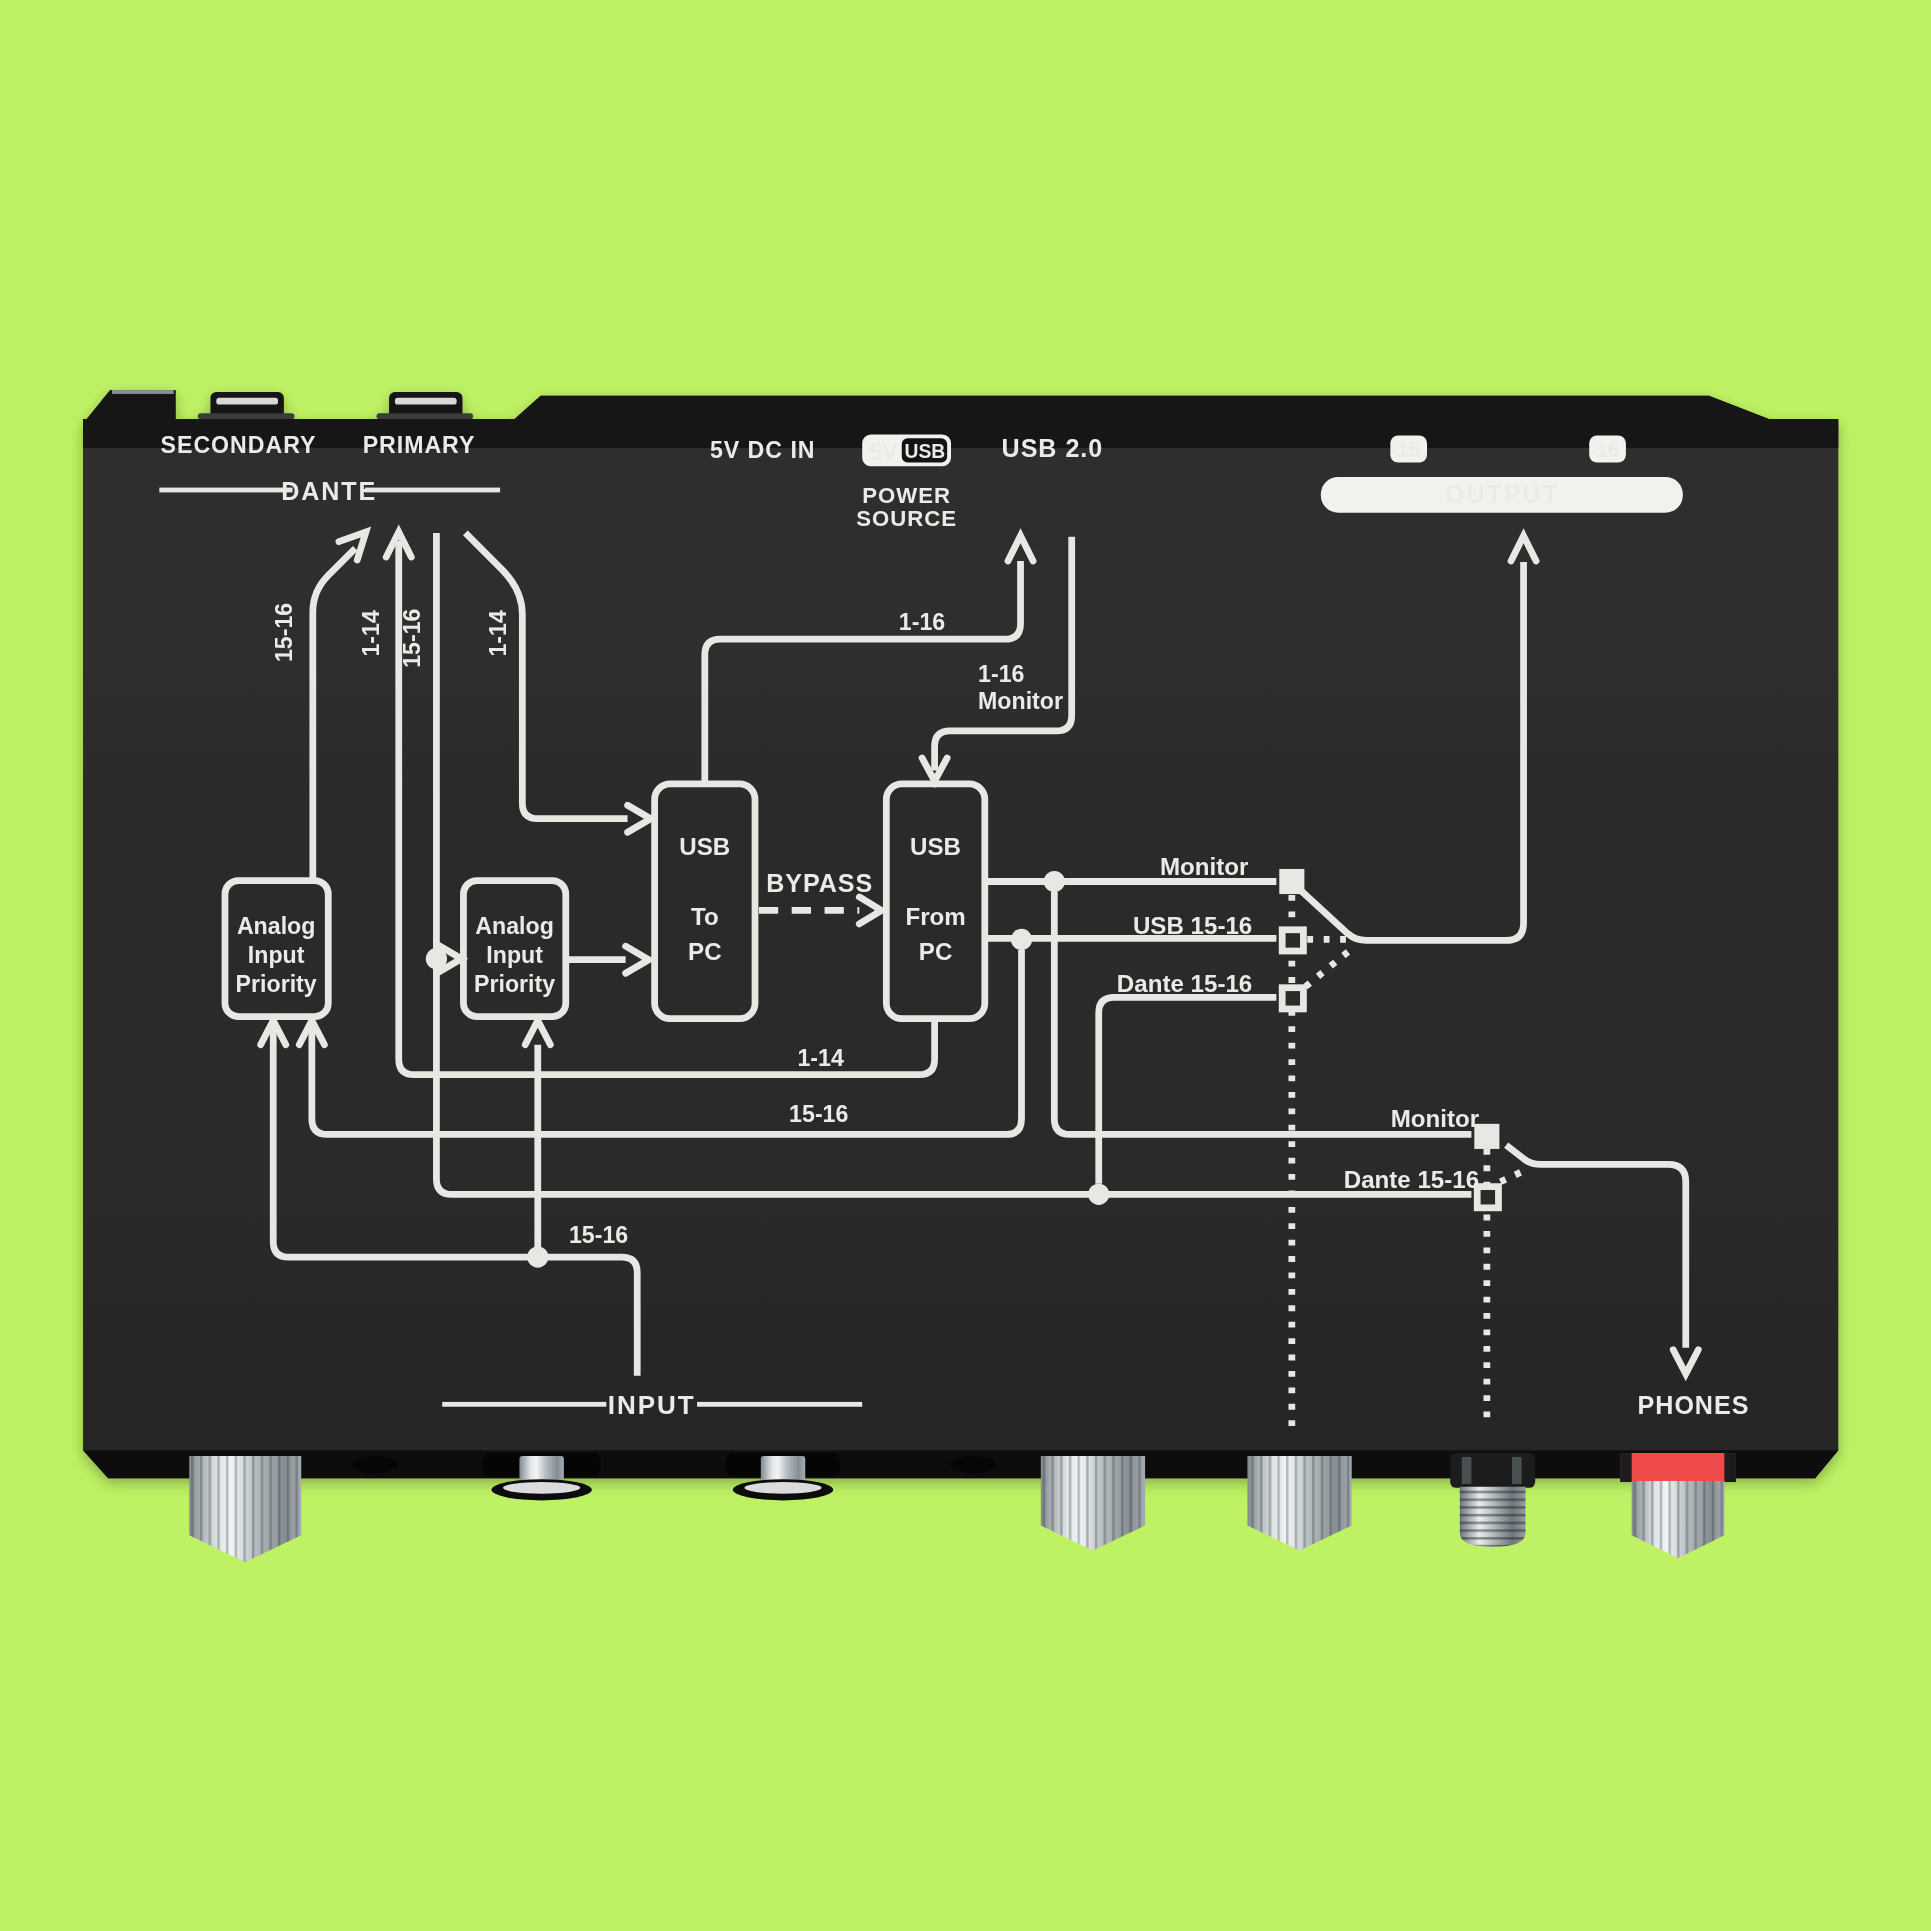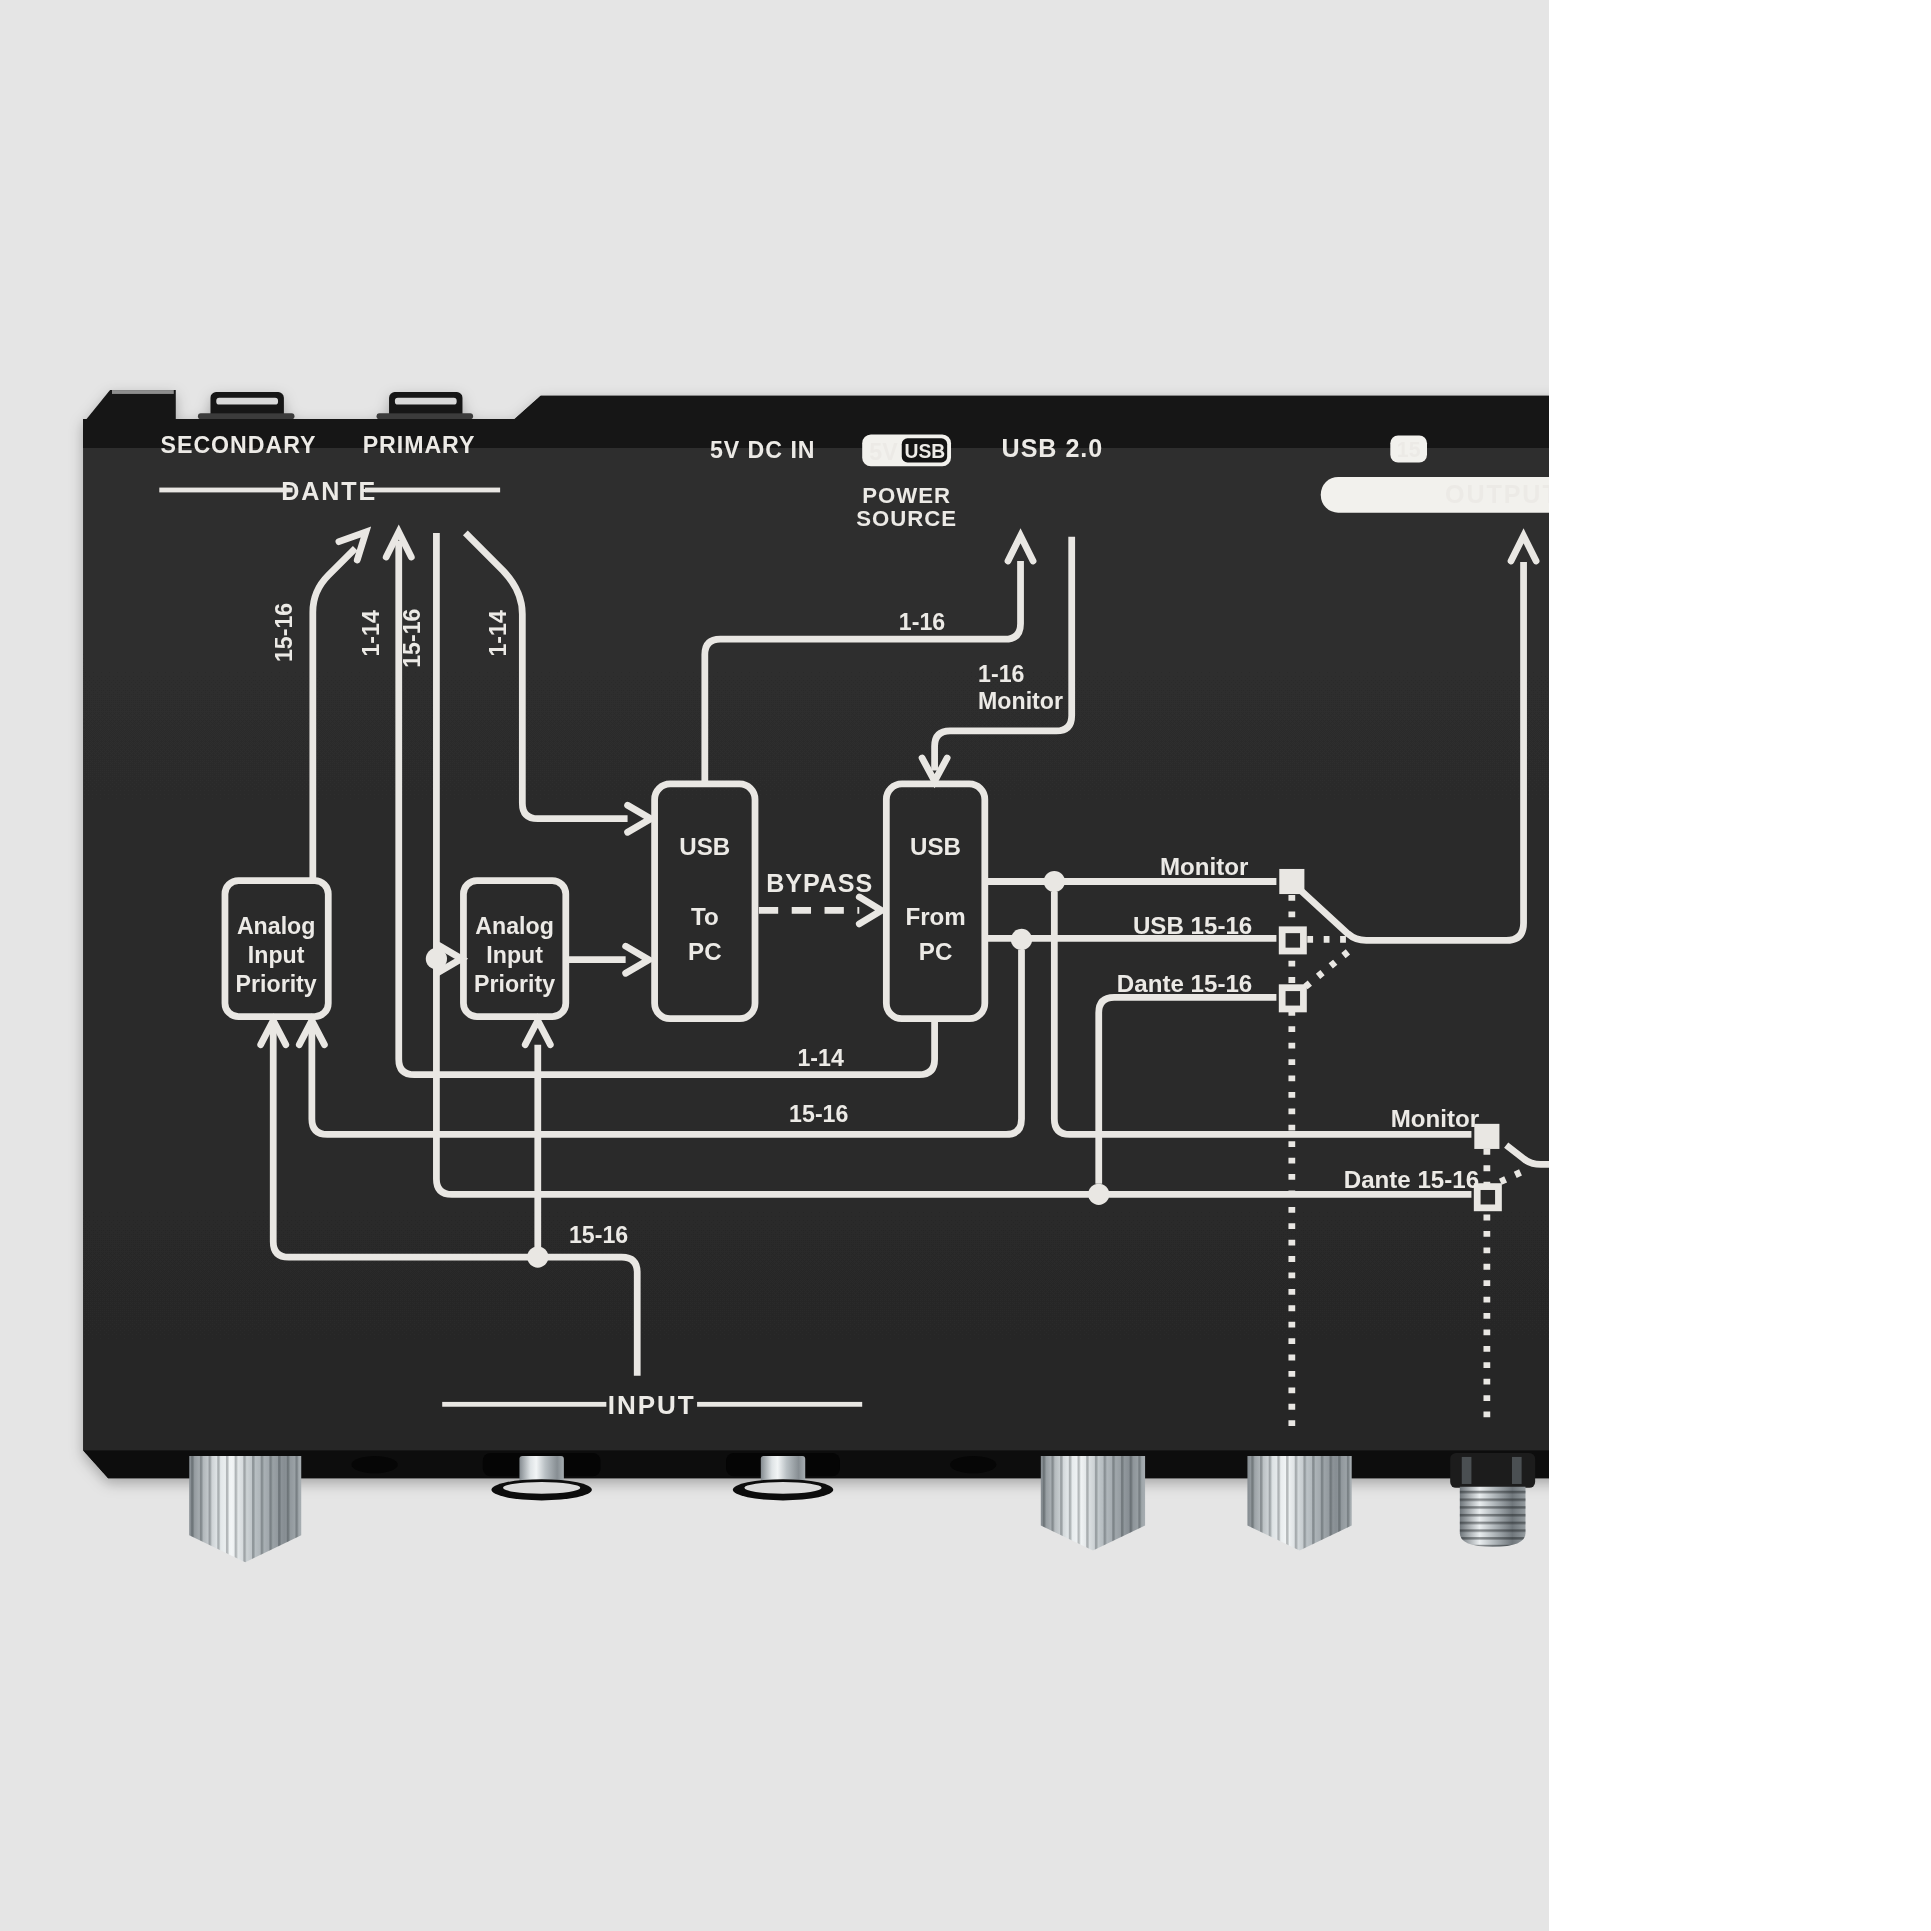"SECONDARY" .stage { background: #e5e5e5 -> #bef264; width: 1549px -> 1931px }
